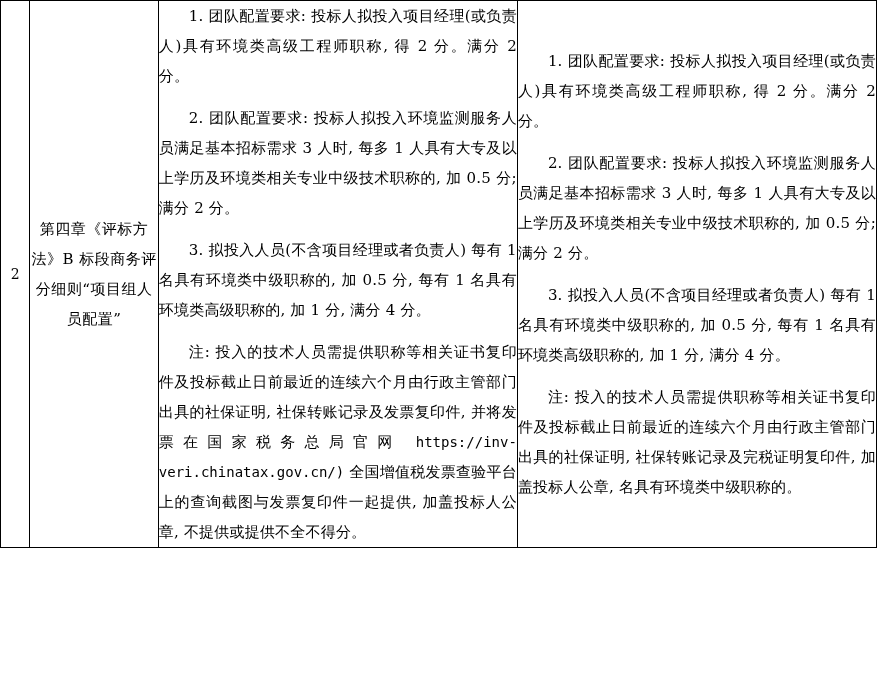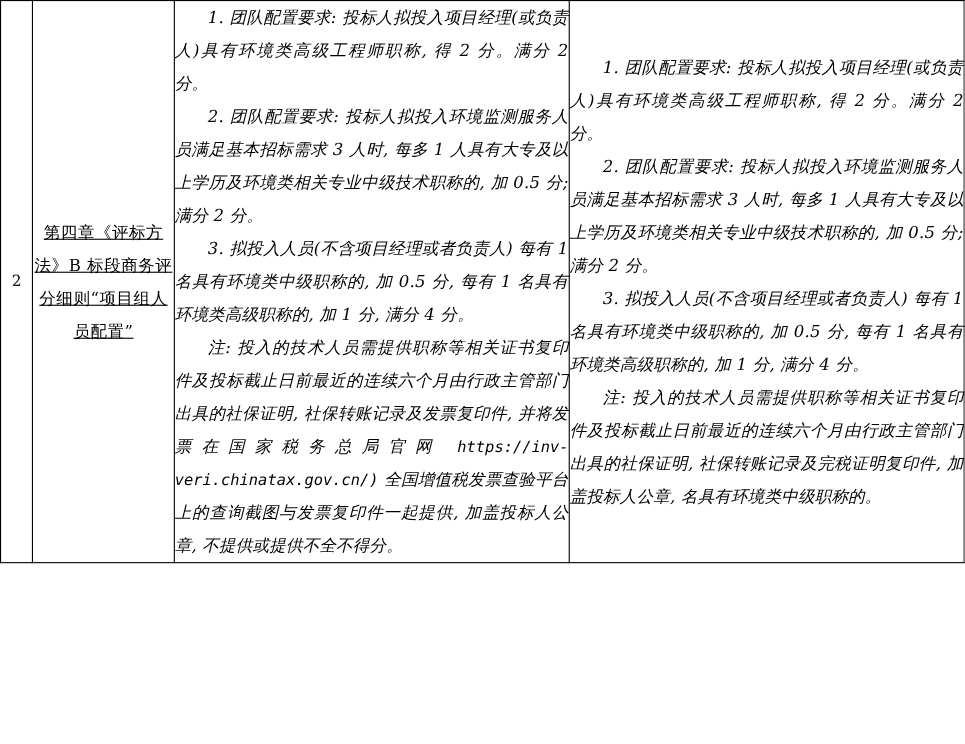"1. 团队配置要求: 投标人拟投入项目经理(或负责人)具有环境类高级工程师职称," .col-content { font-style: italic -> none }
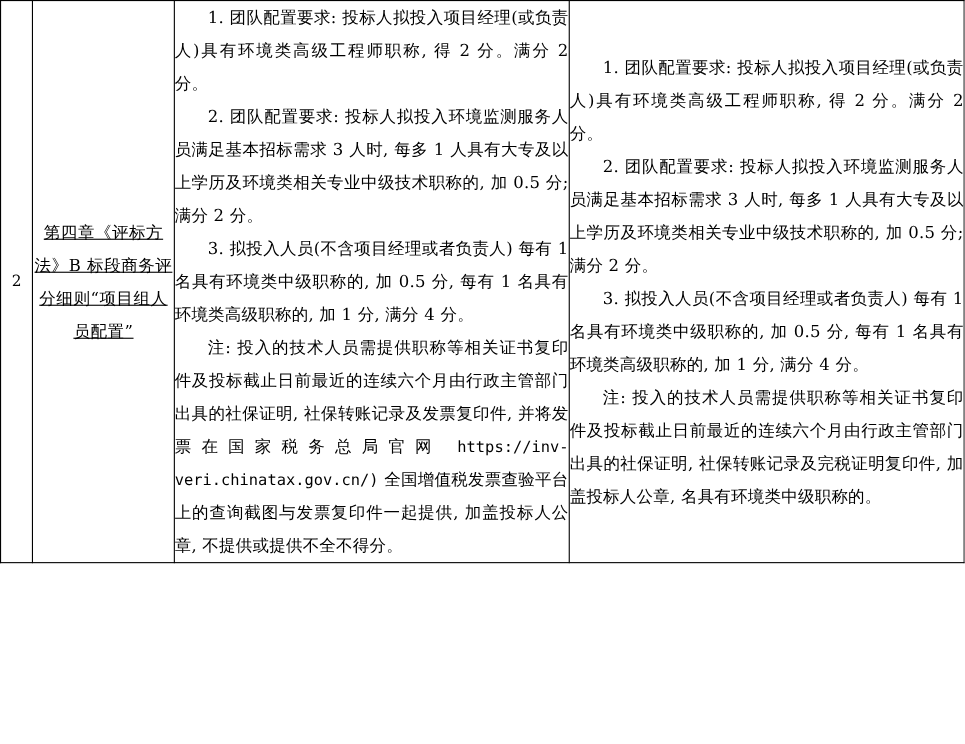"2. 团队配置要求: 投标人拟投入环境监测服务人员满足基本招标需求 3 人时," .para + .para { margin-top: 0 -> 12px }
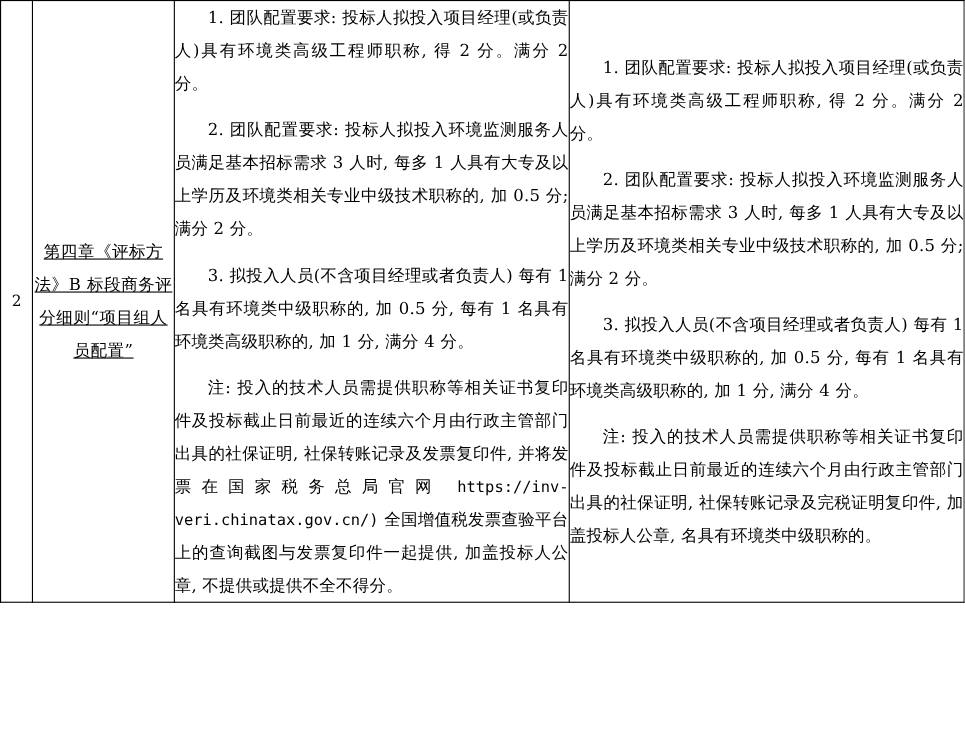"第四章《评标方法》B 标段商务评分细则“项目组人员配置”" .col-item { text-decoration: underline -> none }
